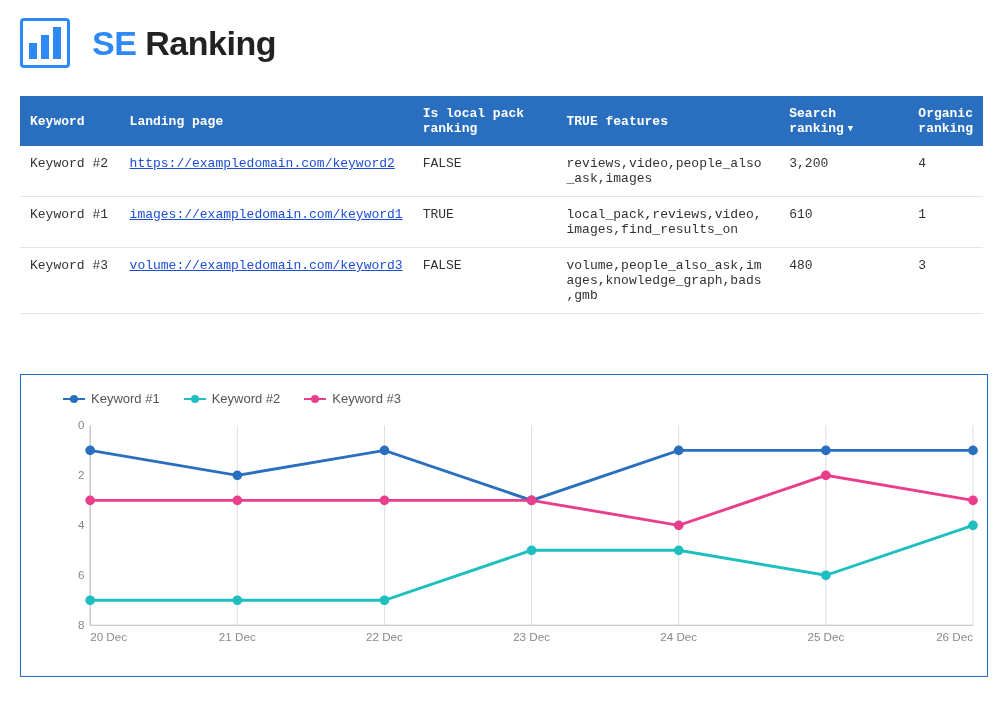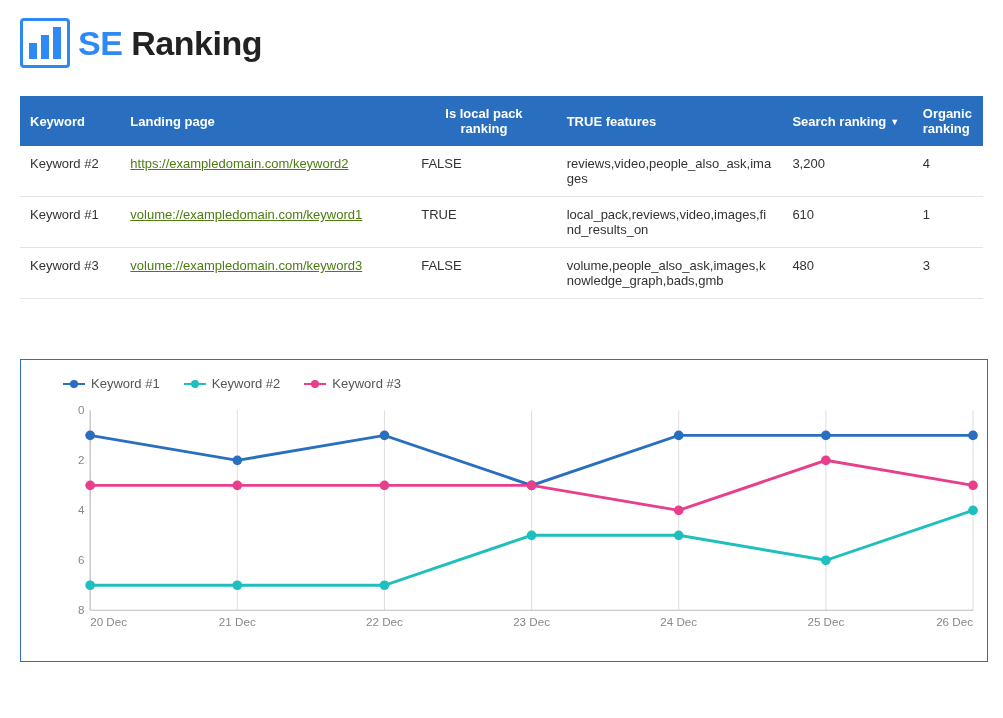"SE Ranking" .logo-wrap { gap: 8px -> 22px }
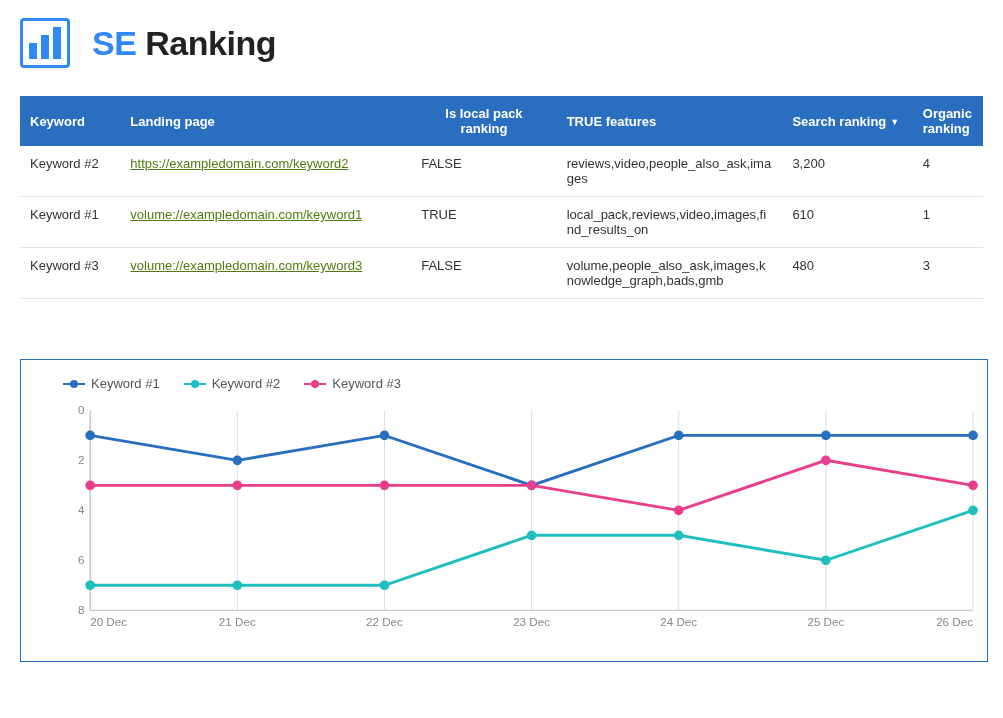"Keyword" table { font-family: none -> Liberation Mono, monospace }
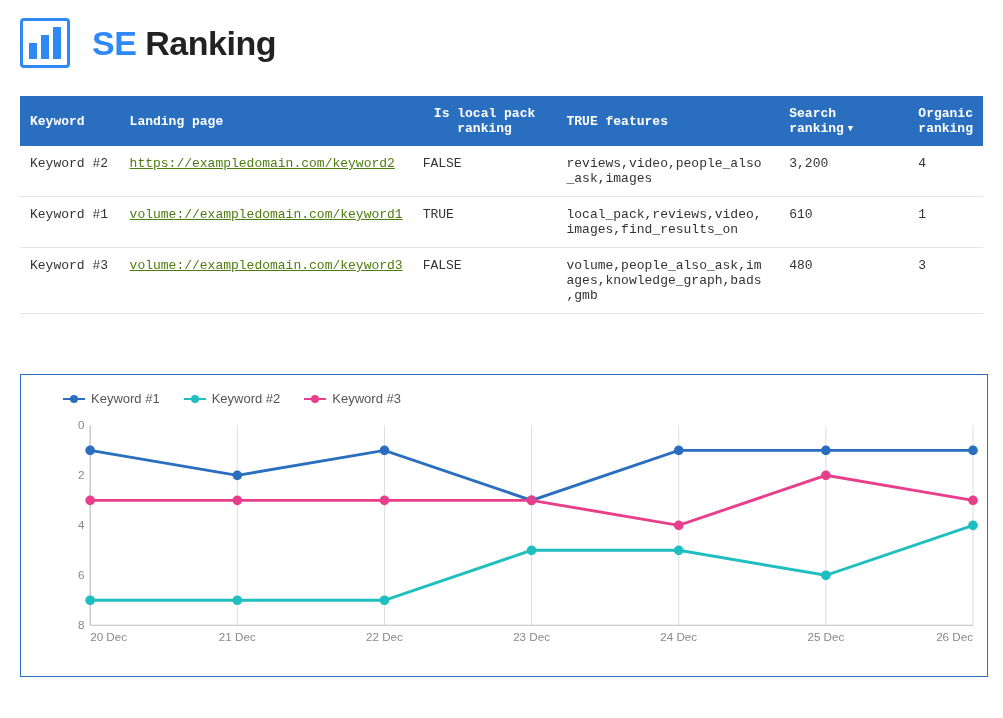"Is local pack ranking" th.col-local { text-align: center -> none }
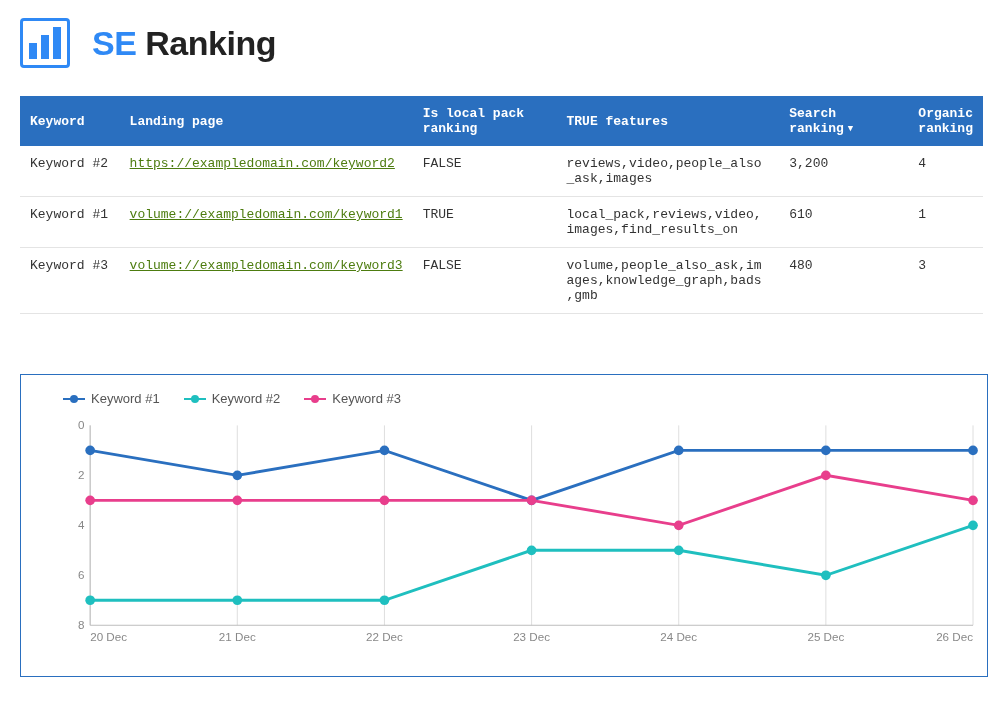"https://exampledomain.com/keyword2" tbody td a { color: #4d7c0f -> #1d4ed8 }
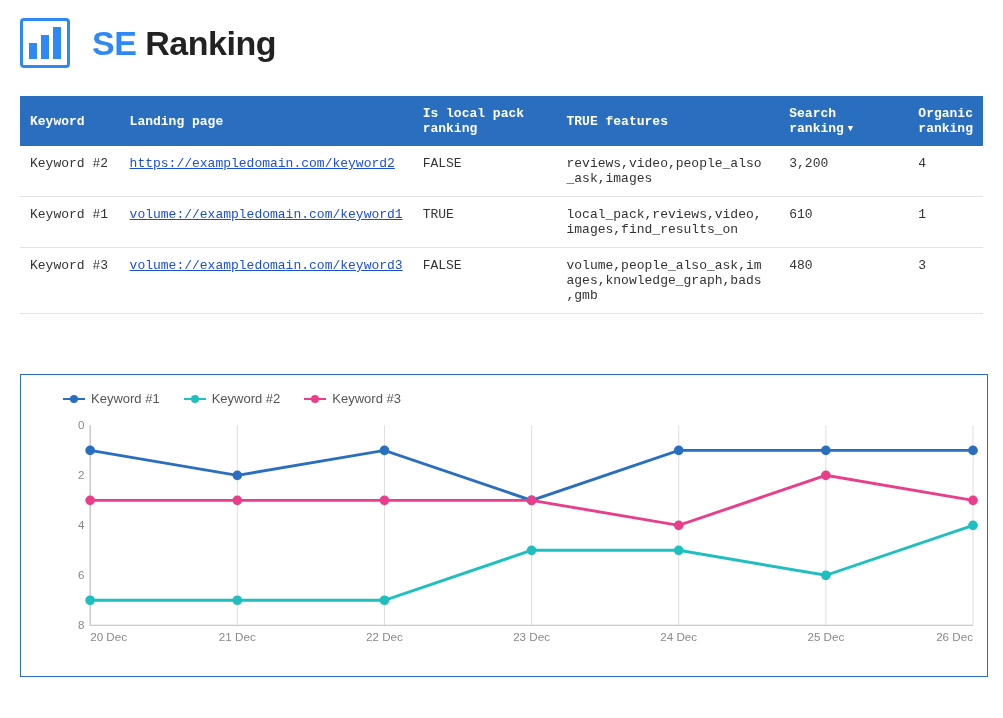"volume://exampledomain.com/keyword1" a { text: volume://exampledomain.com/keyword1 -> images://exampledomain.com/keyword1 }
